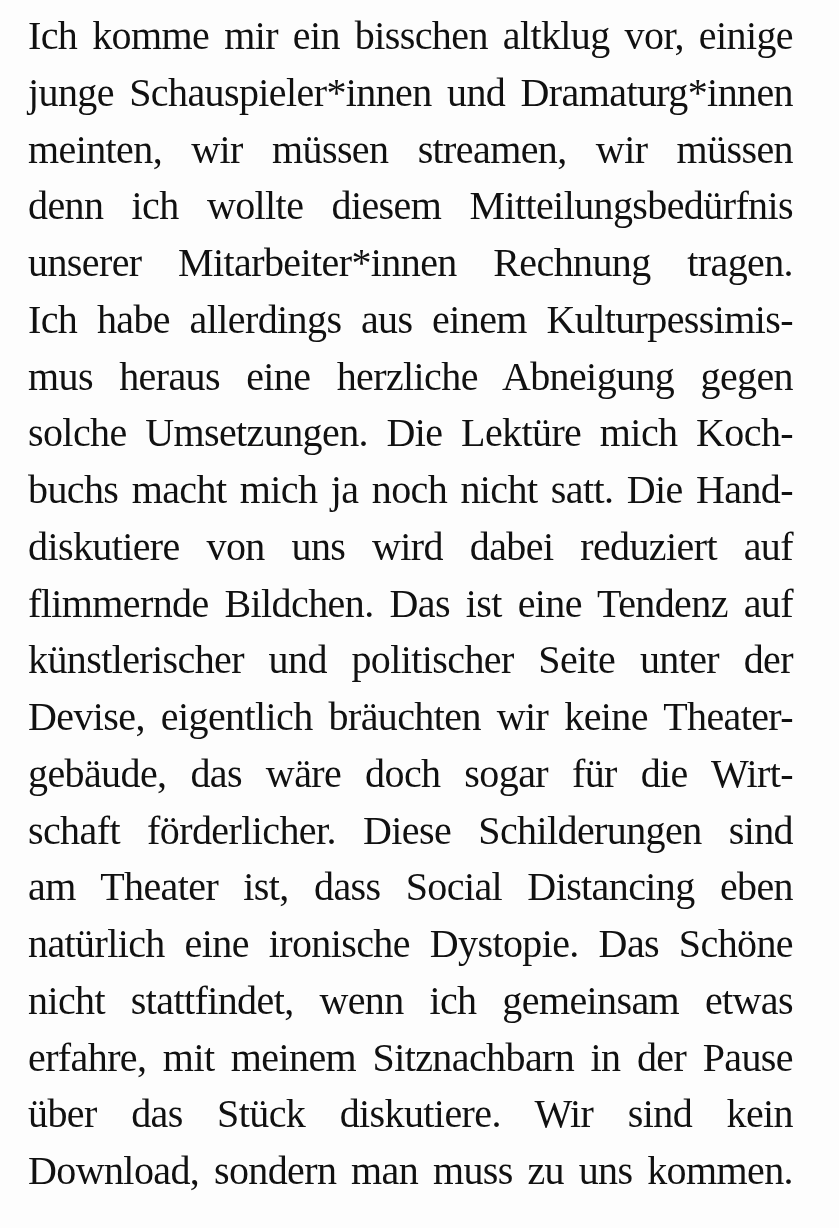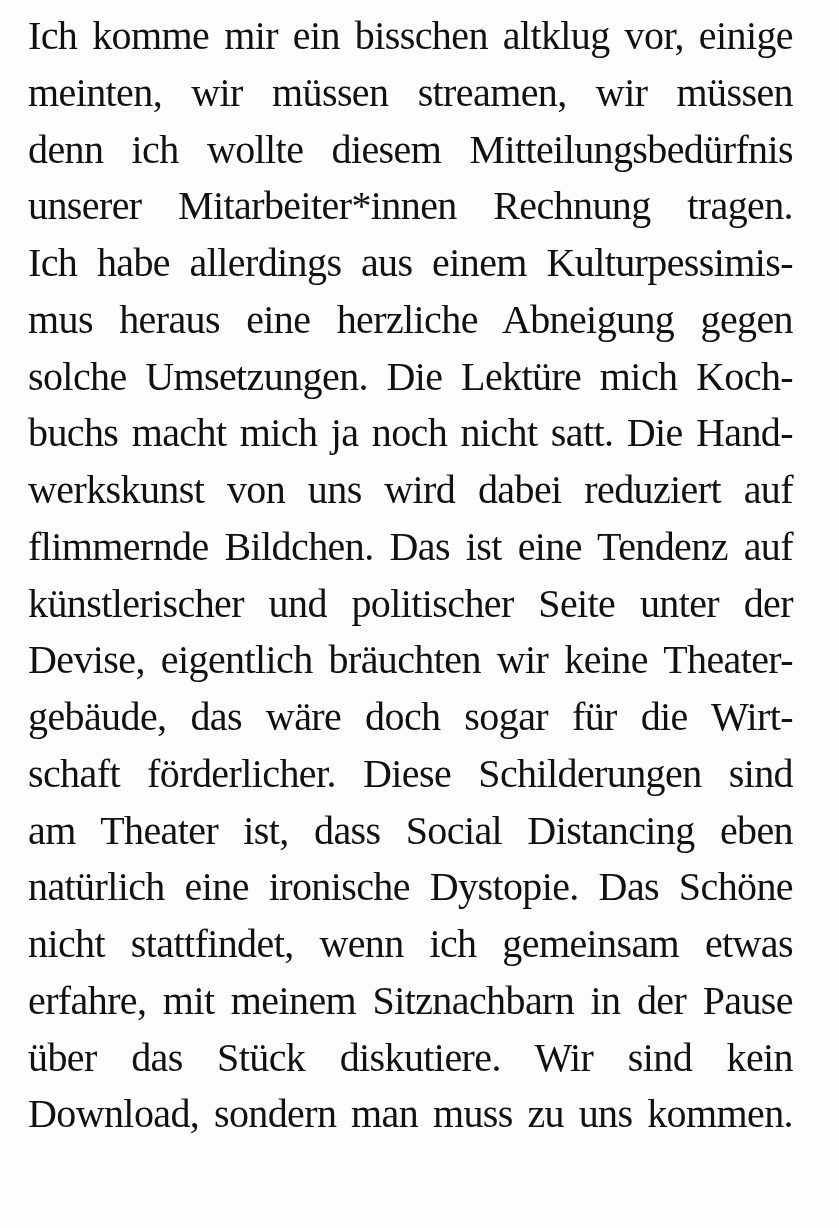"junge Schauspieler*innen und" div.line { html: none -> <div><span>junge Schauspieler*innen und Dramaturg*innen</span></div> }
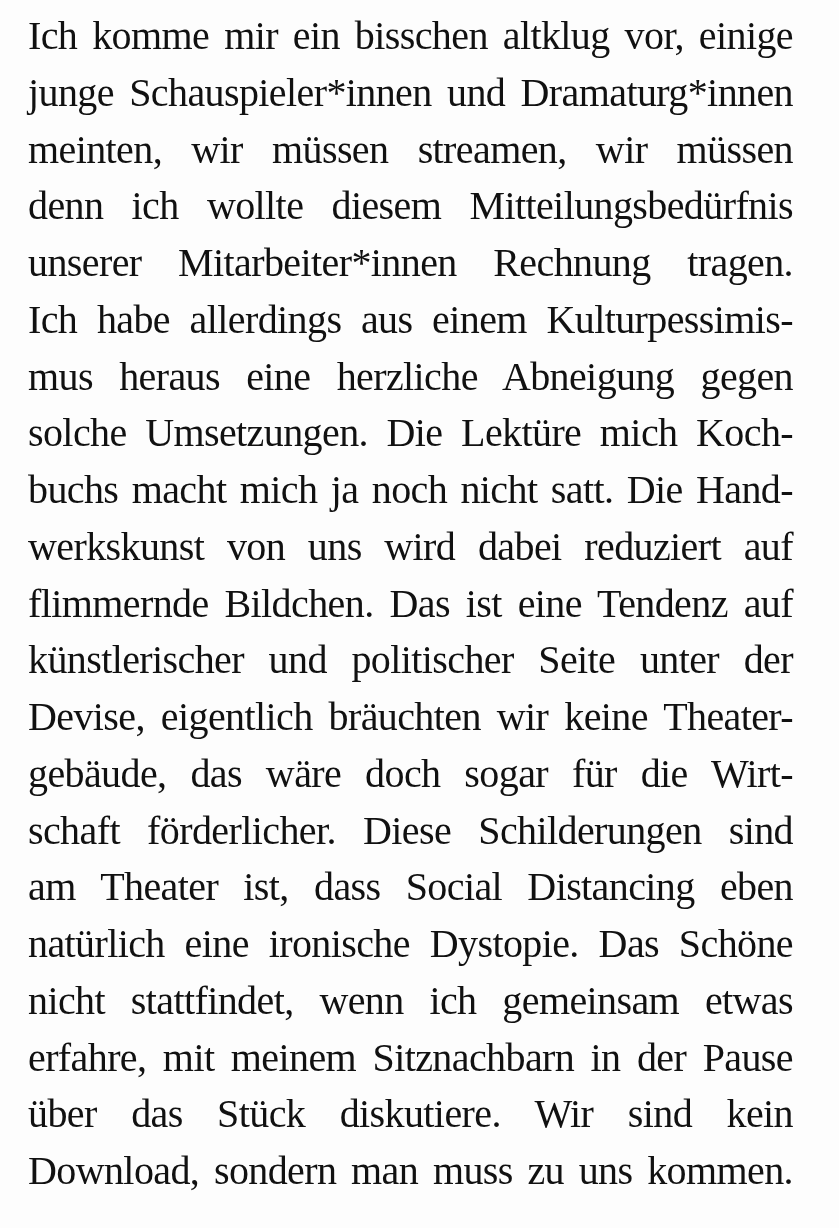"werkskunst von uns wird dabei" span.txt { text: werkskunst -> diskutiere }
